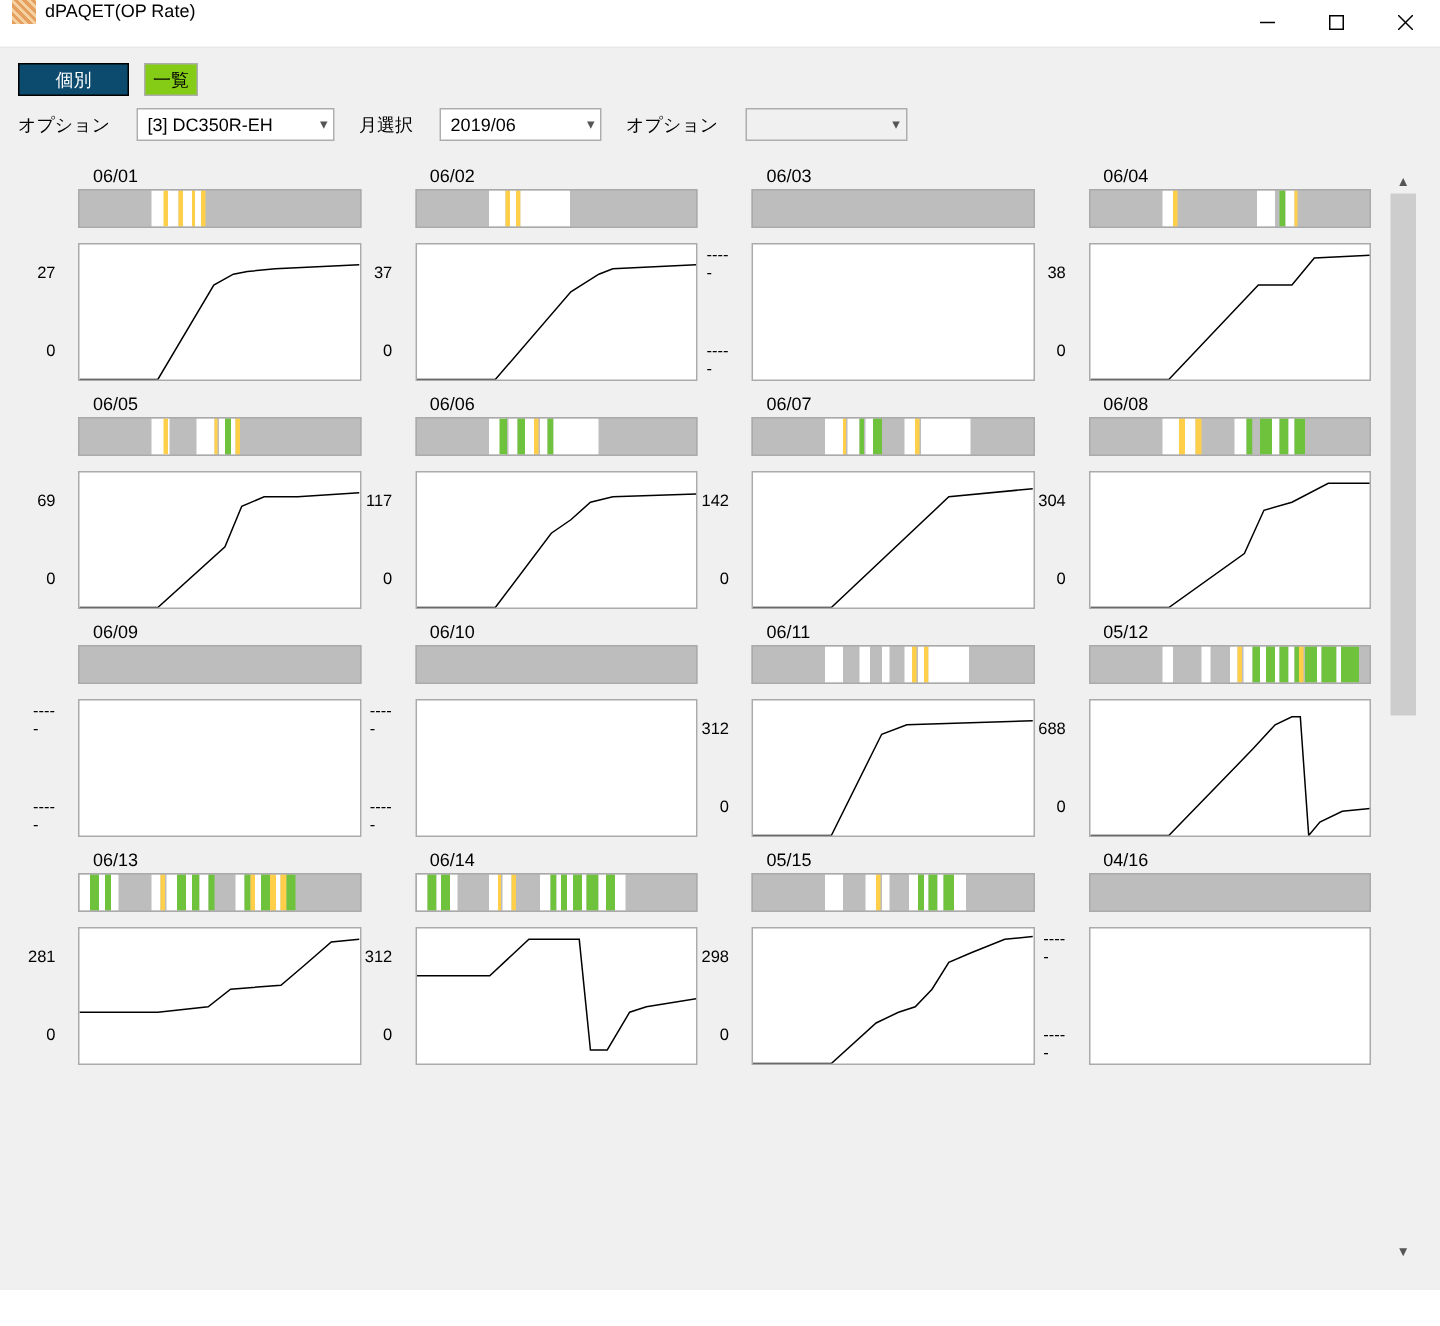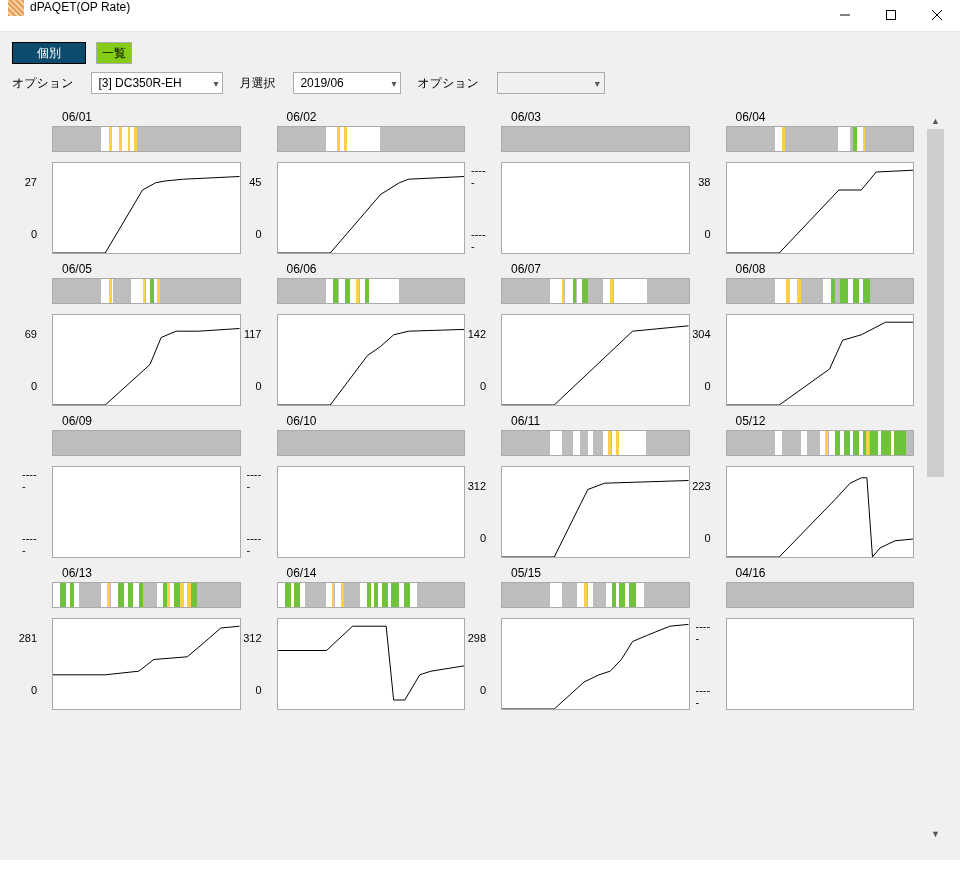"45" span { text: 45 -> 37 }
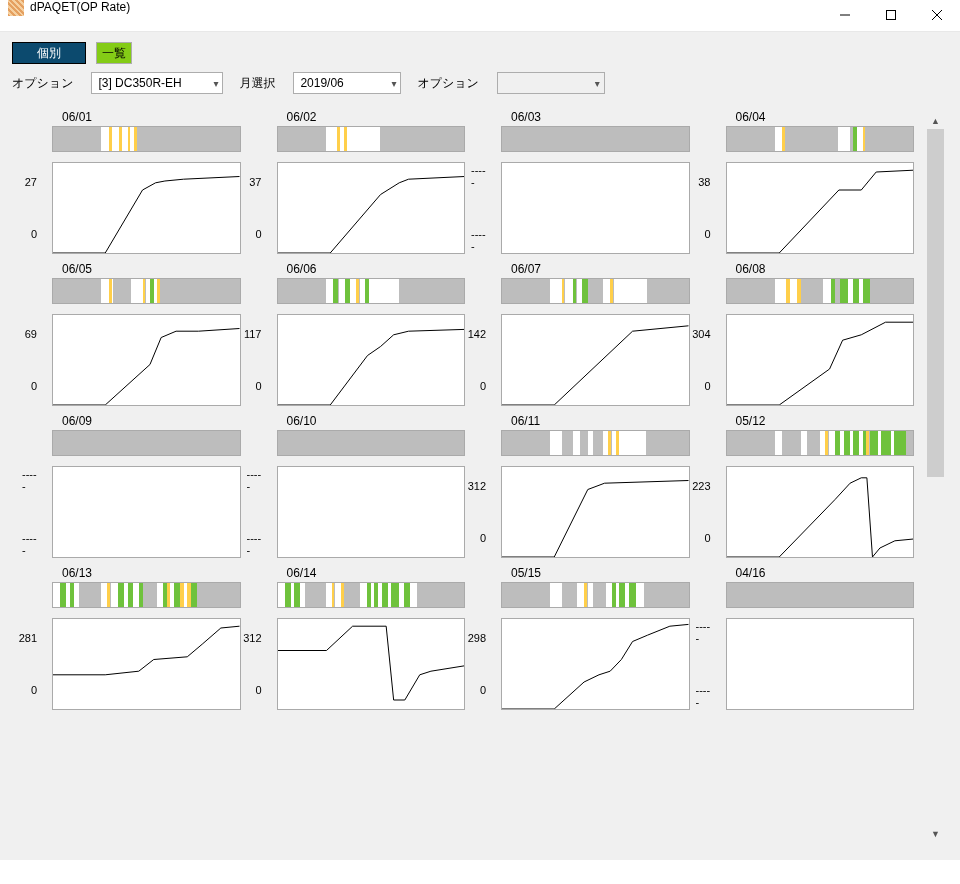"223" span { text: 223 -> 688 }
